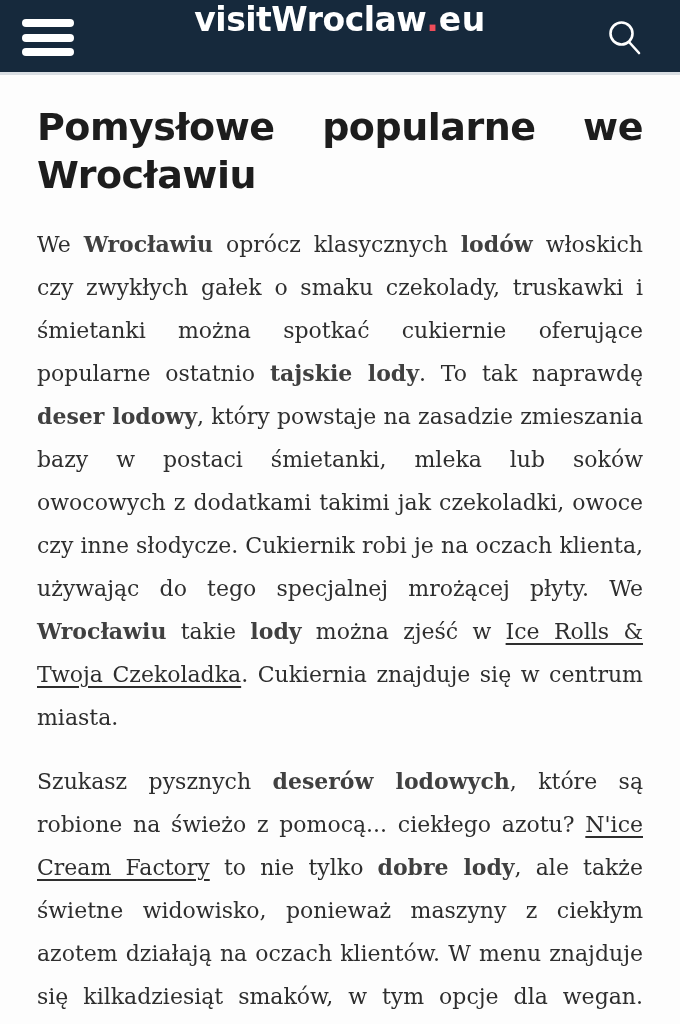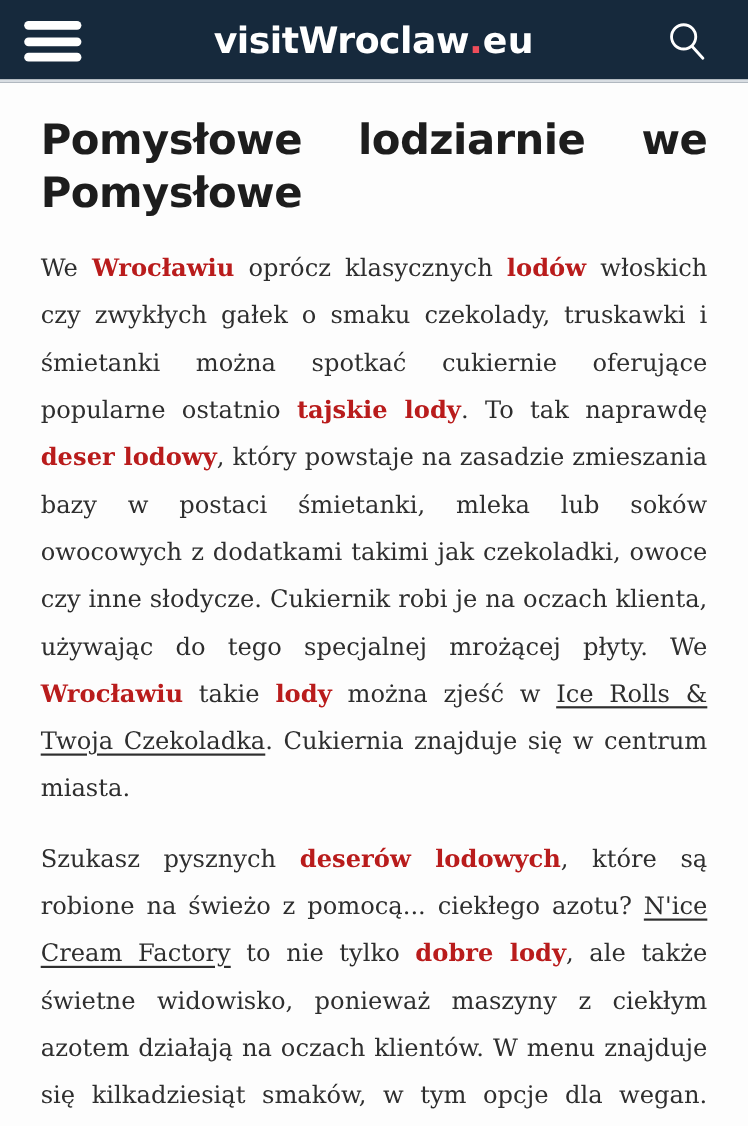"visitWroclaw" .logo { align-items: center -> none }
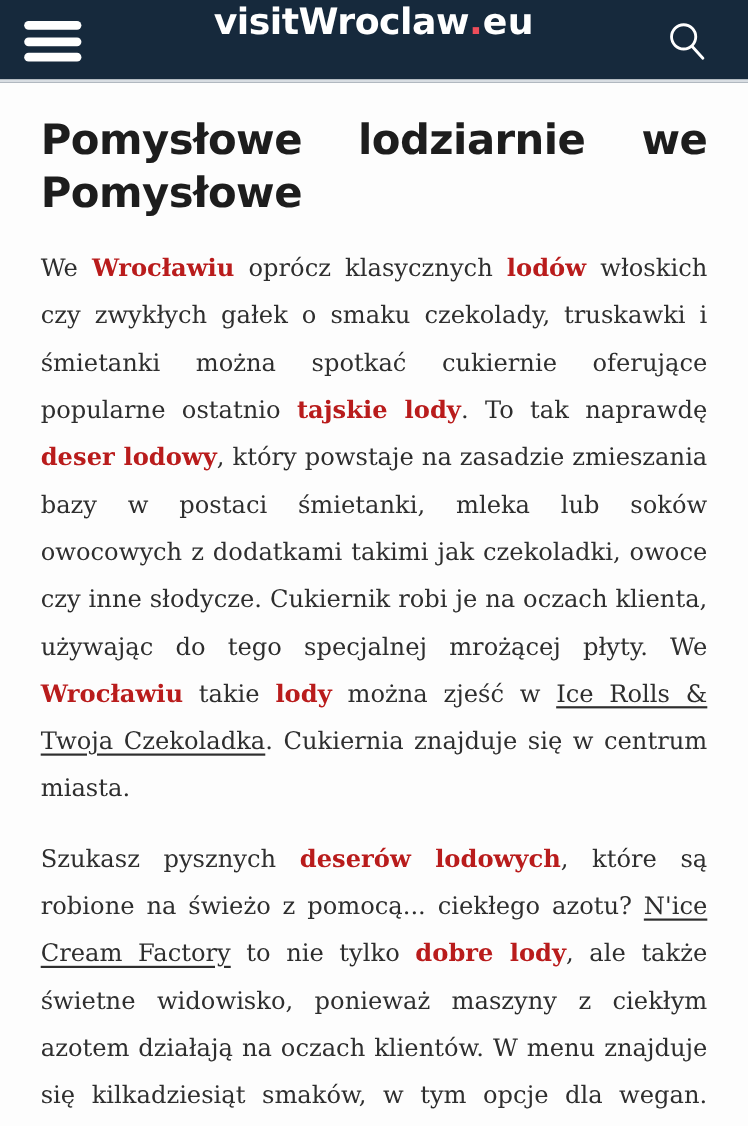"Pomysłowe lodziarnie we Pomysłowe" h1.article-title { text: lodziarnie we Pomysłowe -> popularne we Wrocławiu }
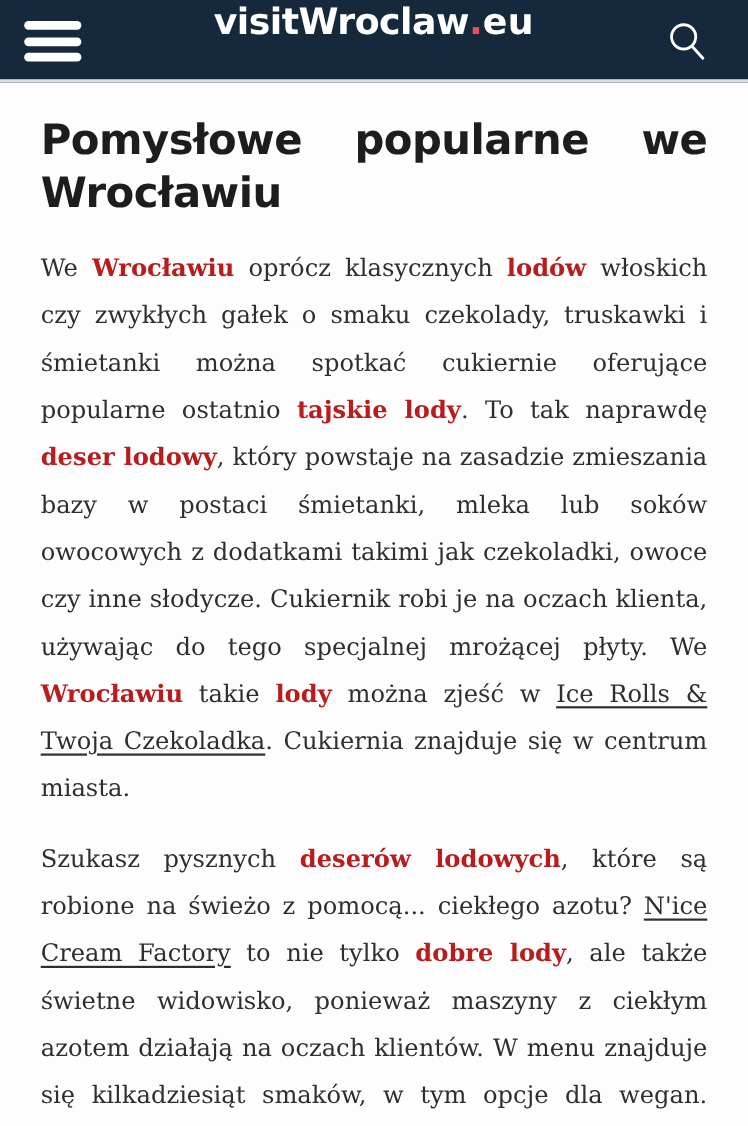"Wrocławiu" .article-body strong { color: #b91c1c -> #404040 }
